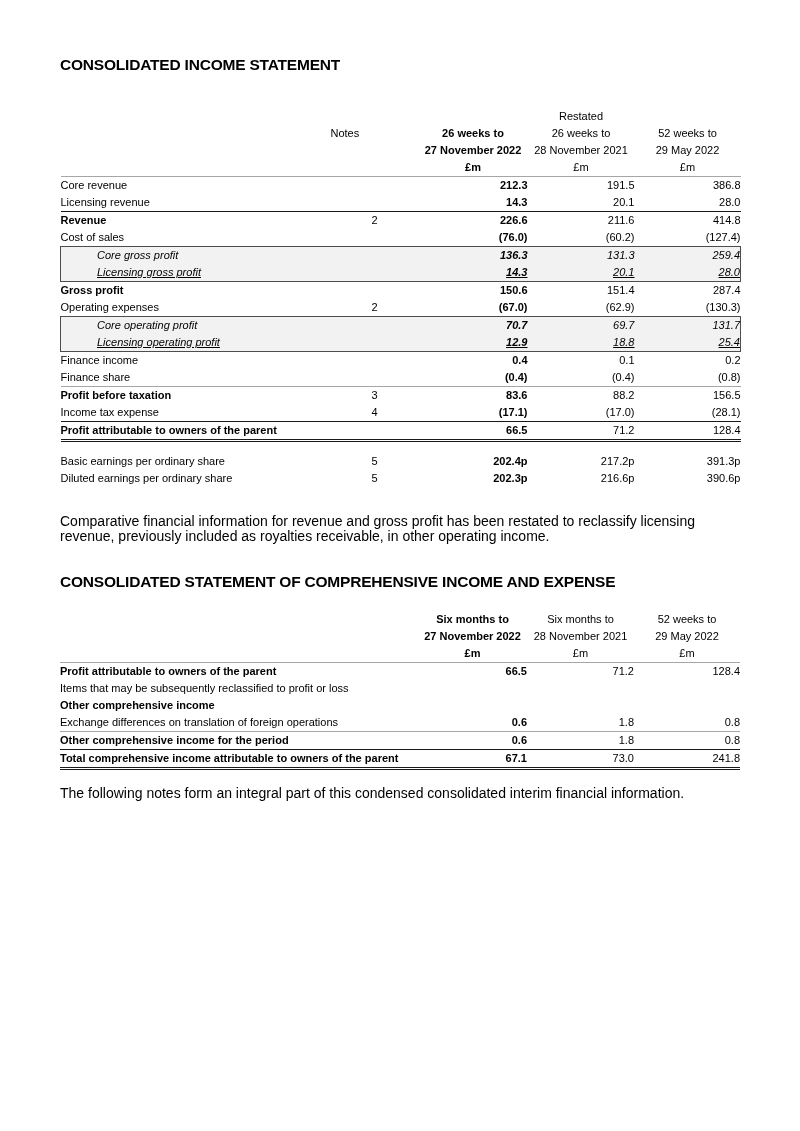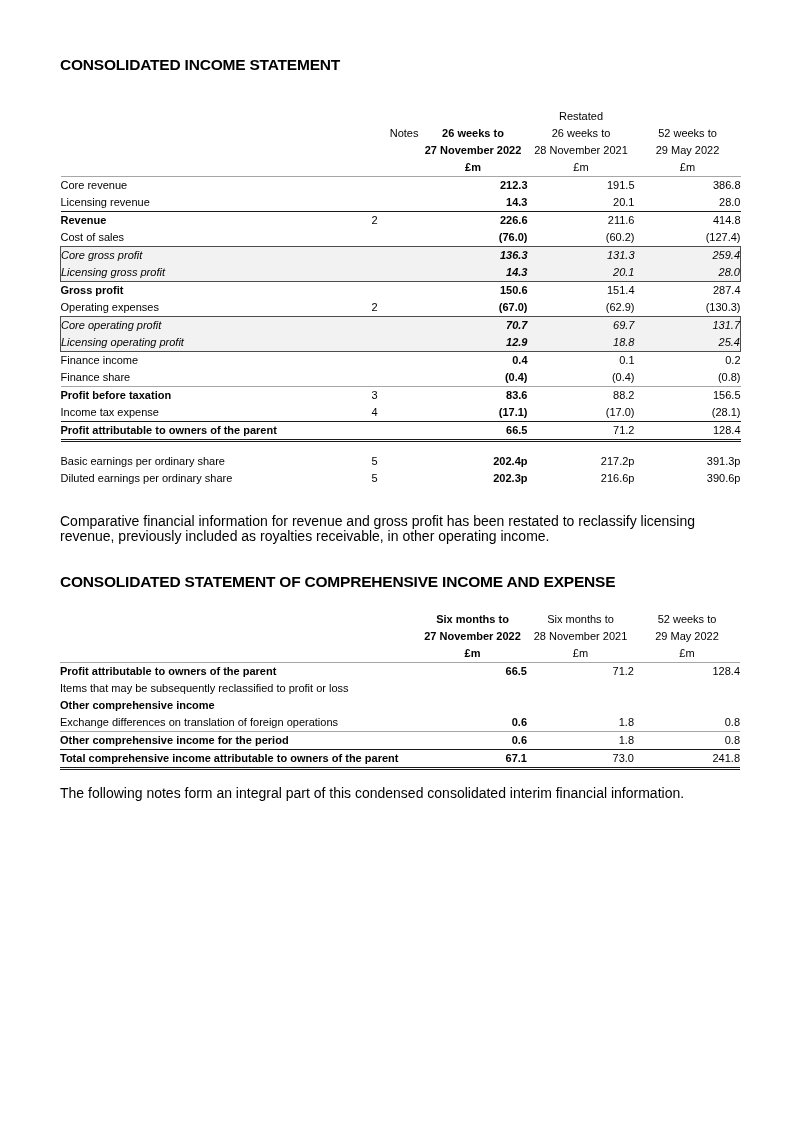"Notes" td.hd-notes { text-align: right -> left }
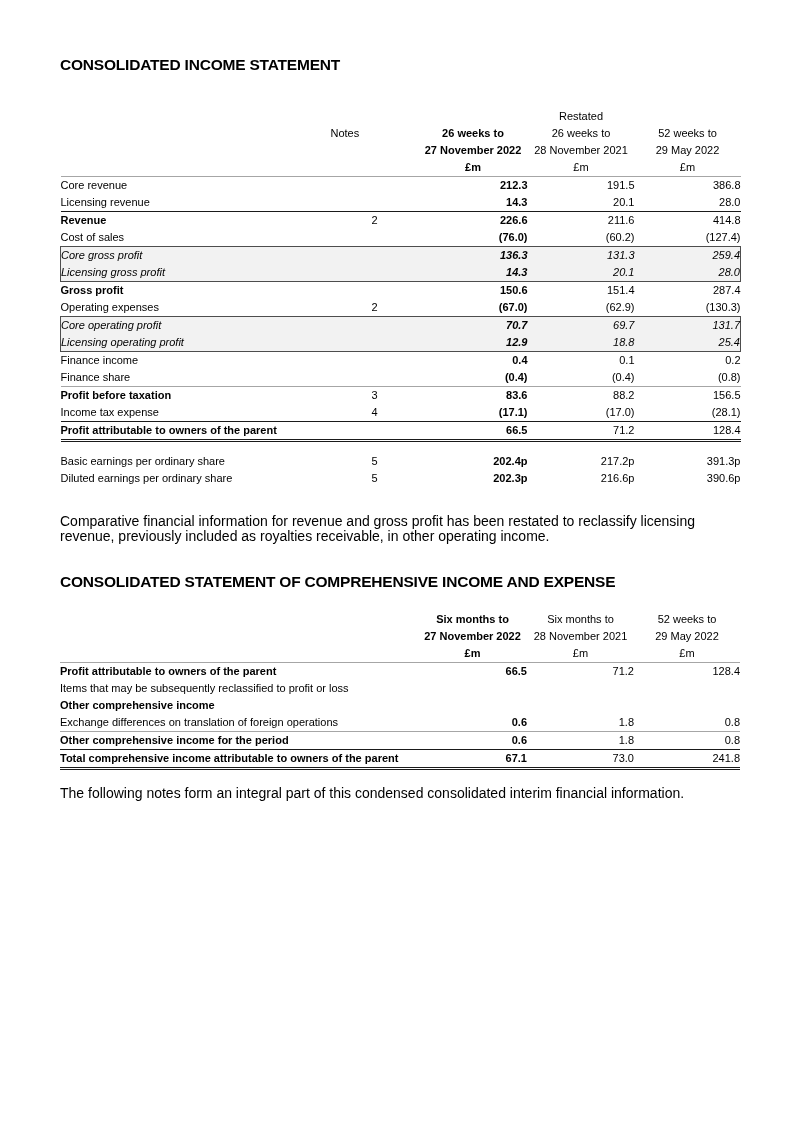"Core gross profit" tr.shade > td.edge-l { padding-left: none -> 36px }
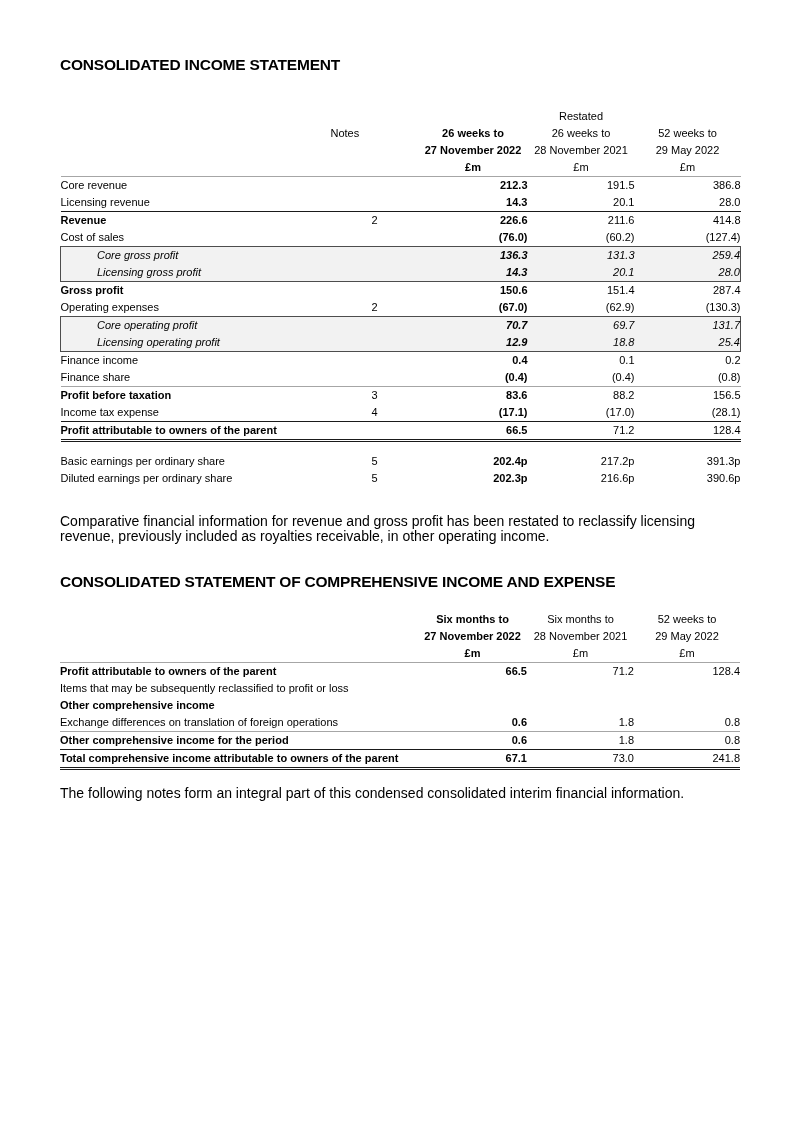"Licensing gross profit" tr.shade-last > td { text-decoration: none -> underline }
